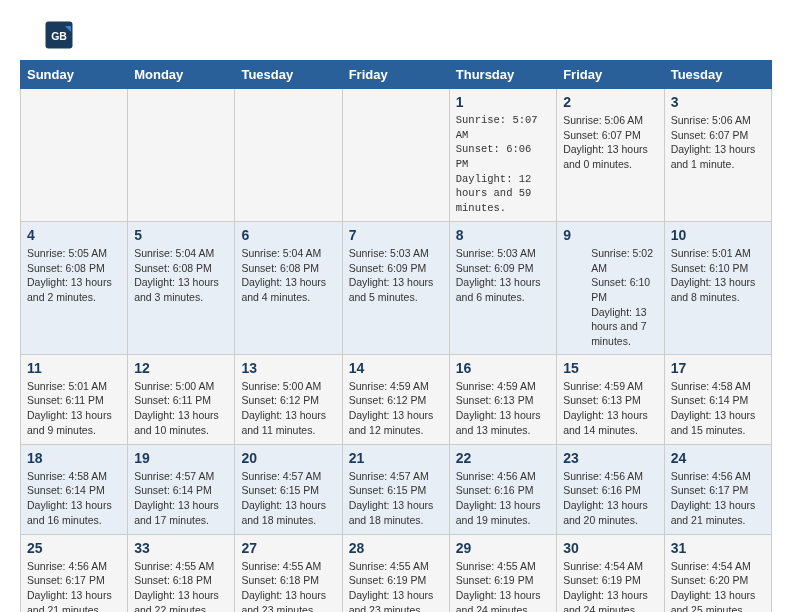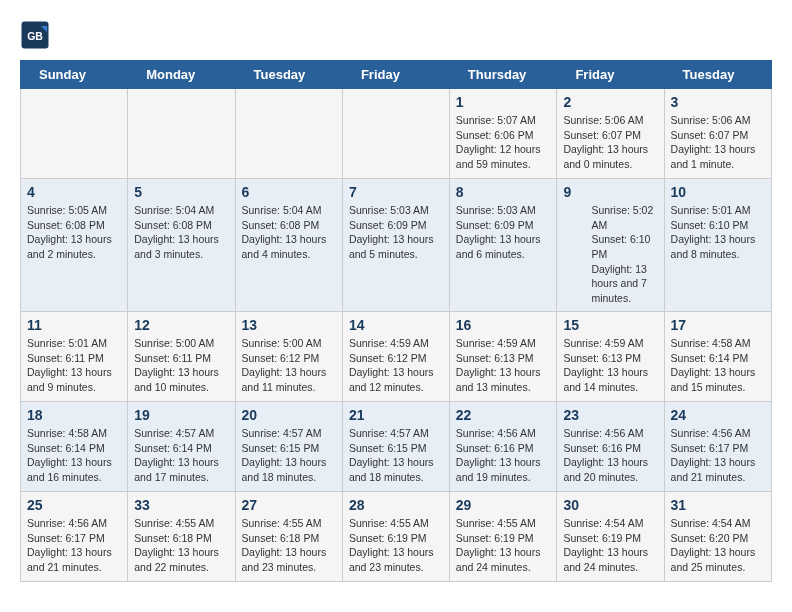"GB" .logo { margin-left: none -> 24px }
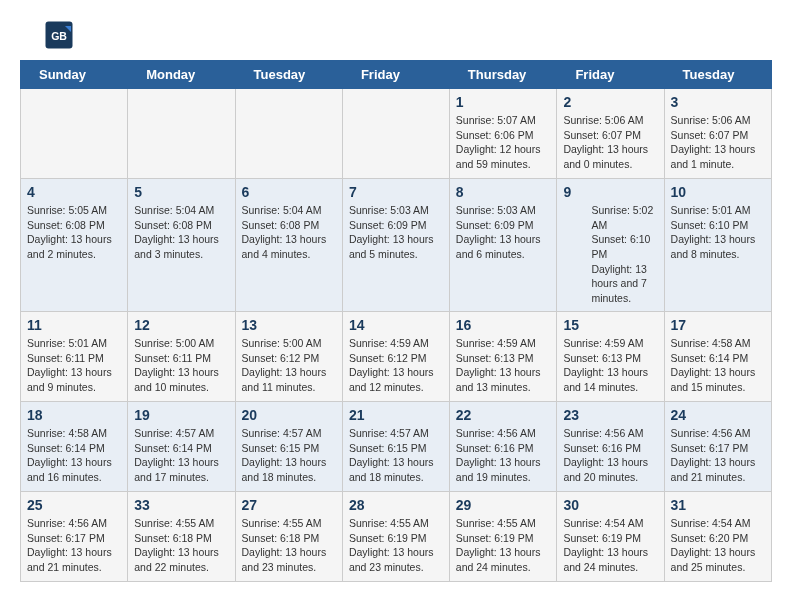"Sunday" thead tr th { padding: 6px 18px -> 6px 6px }
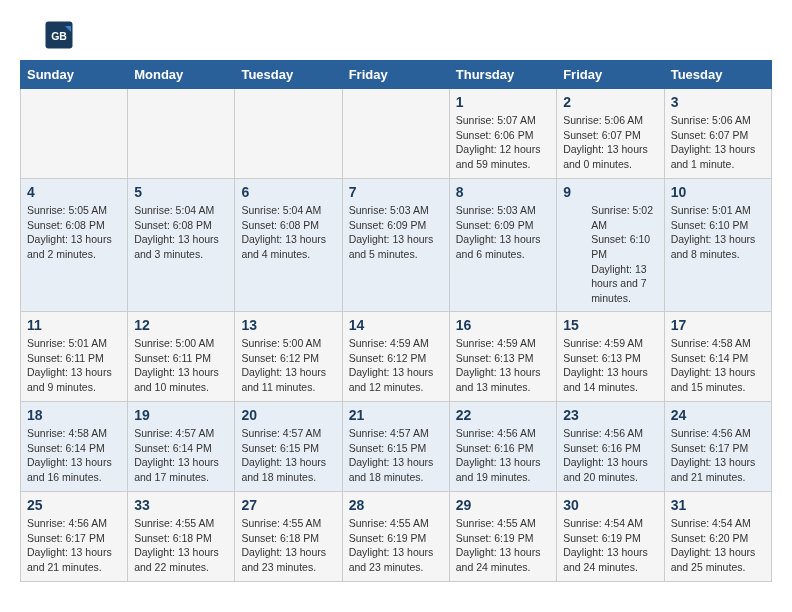"Sunrise: 5:07 AM" div.day-info { font-family: none -> Liberation Mono, monospace }
